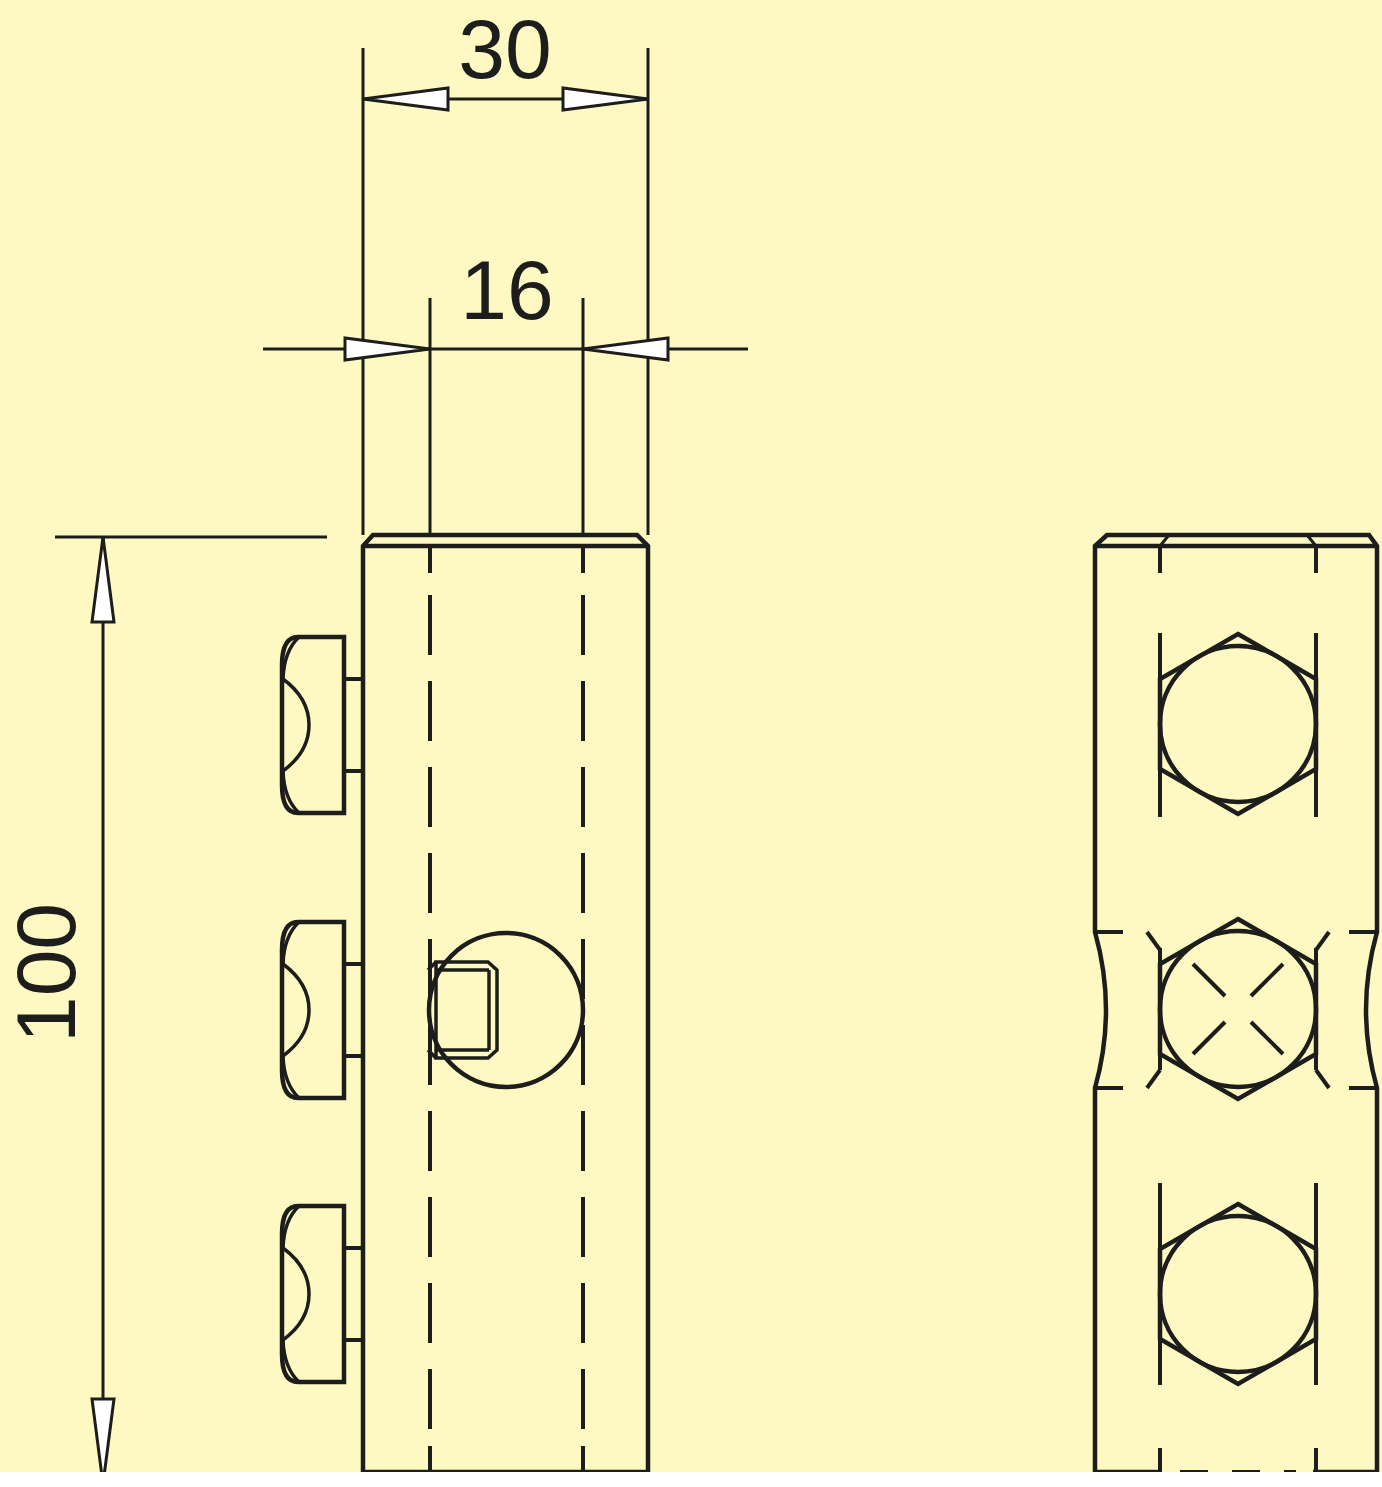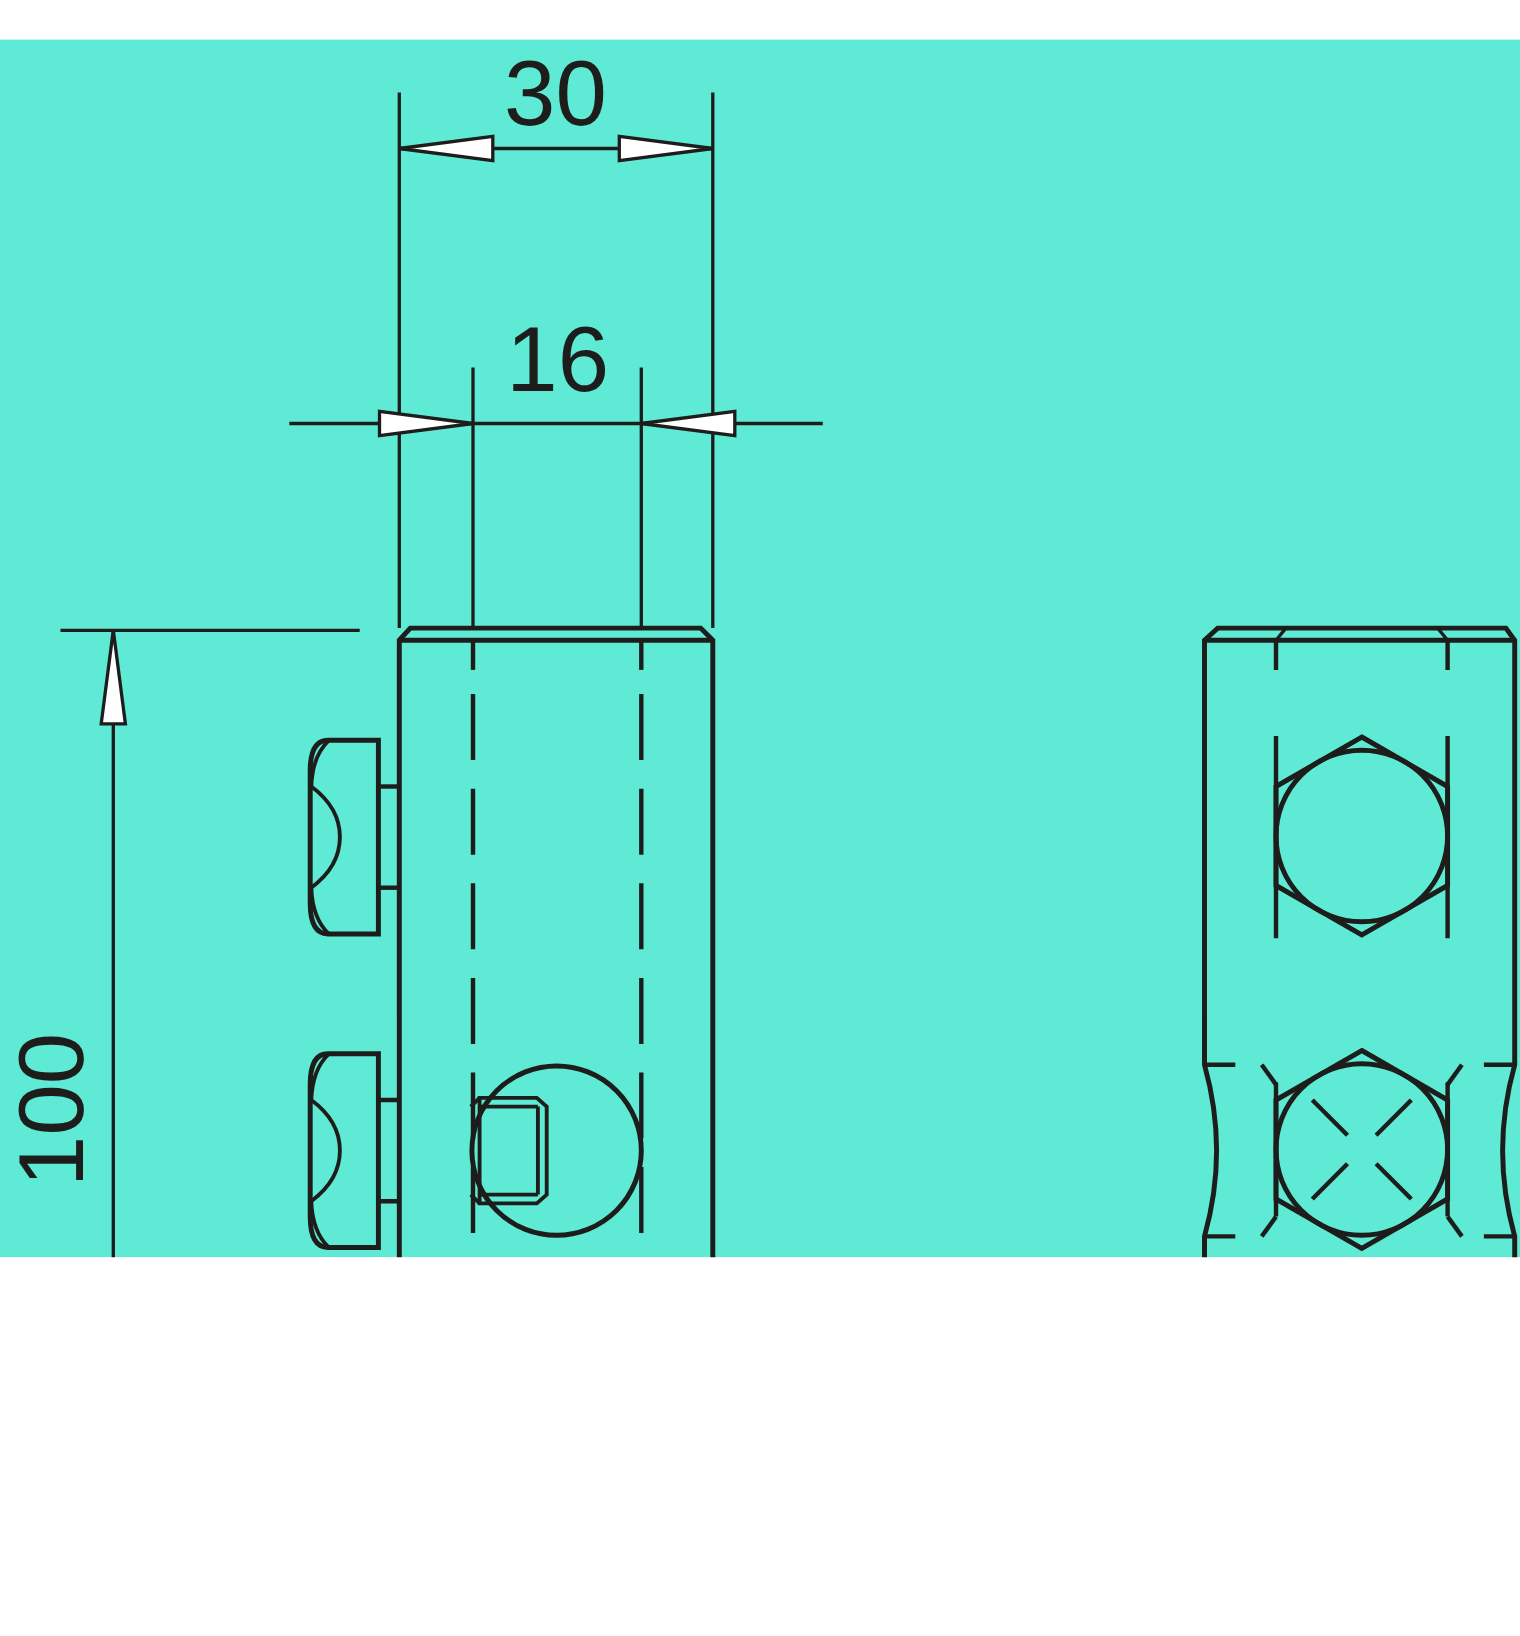"30" .stage { background: #5eead4 -> #fef9c3; height: 1107px -> 1472px; margin-top: 36px -> none }
